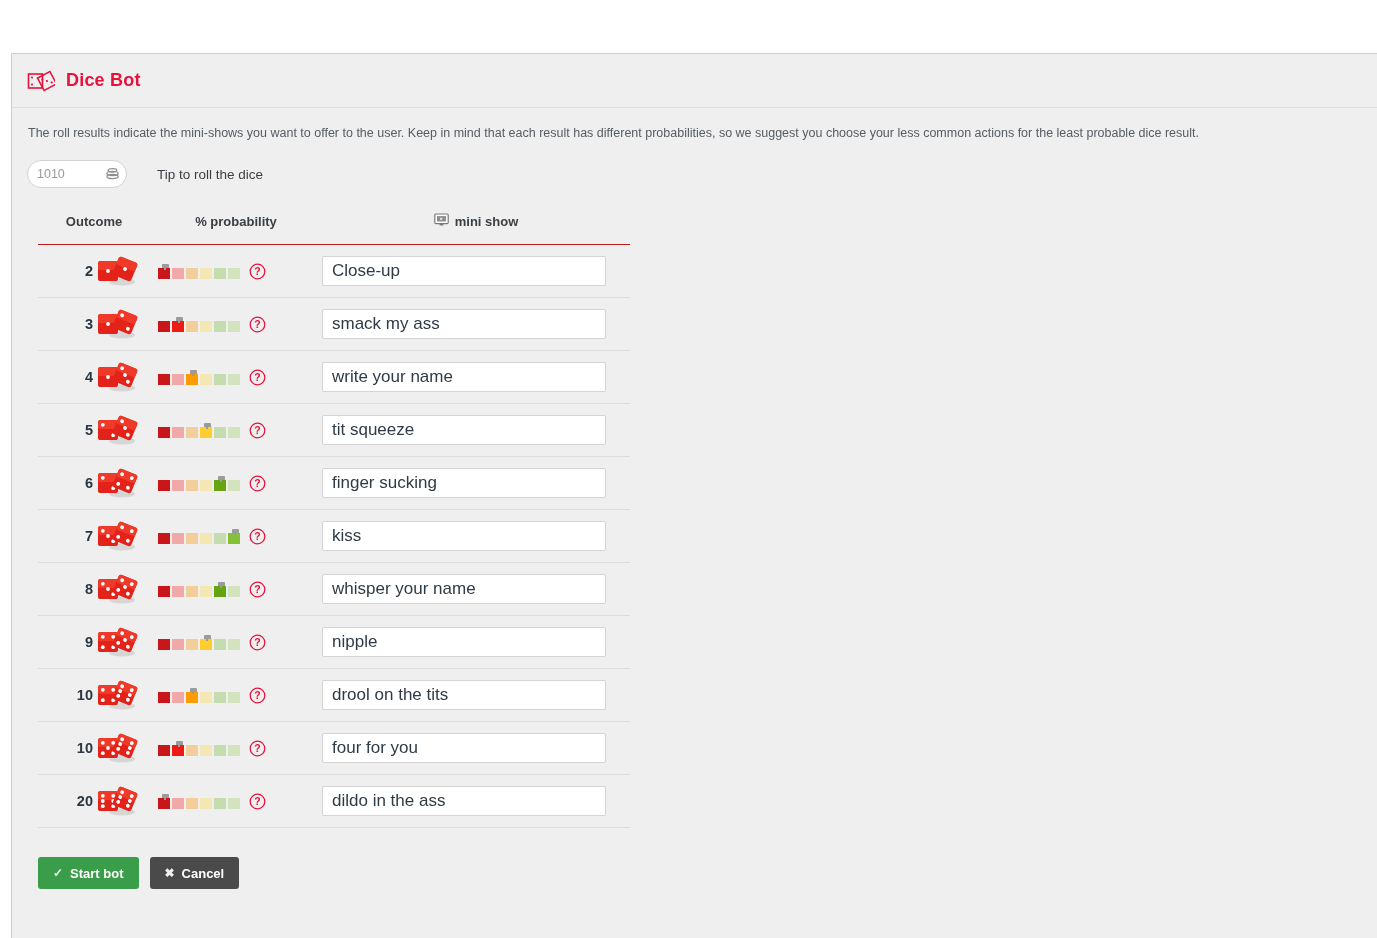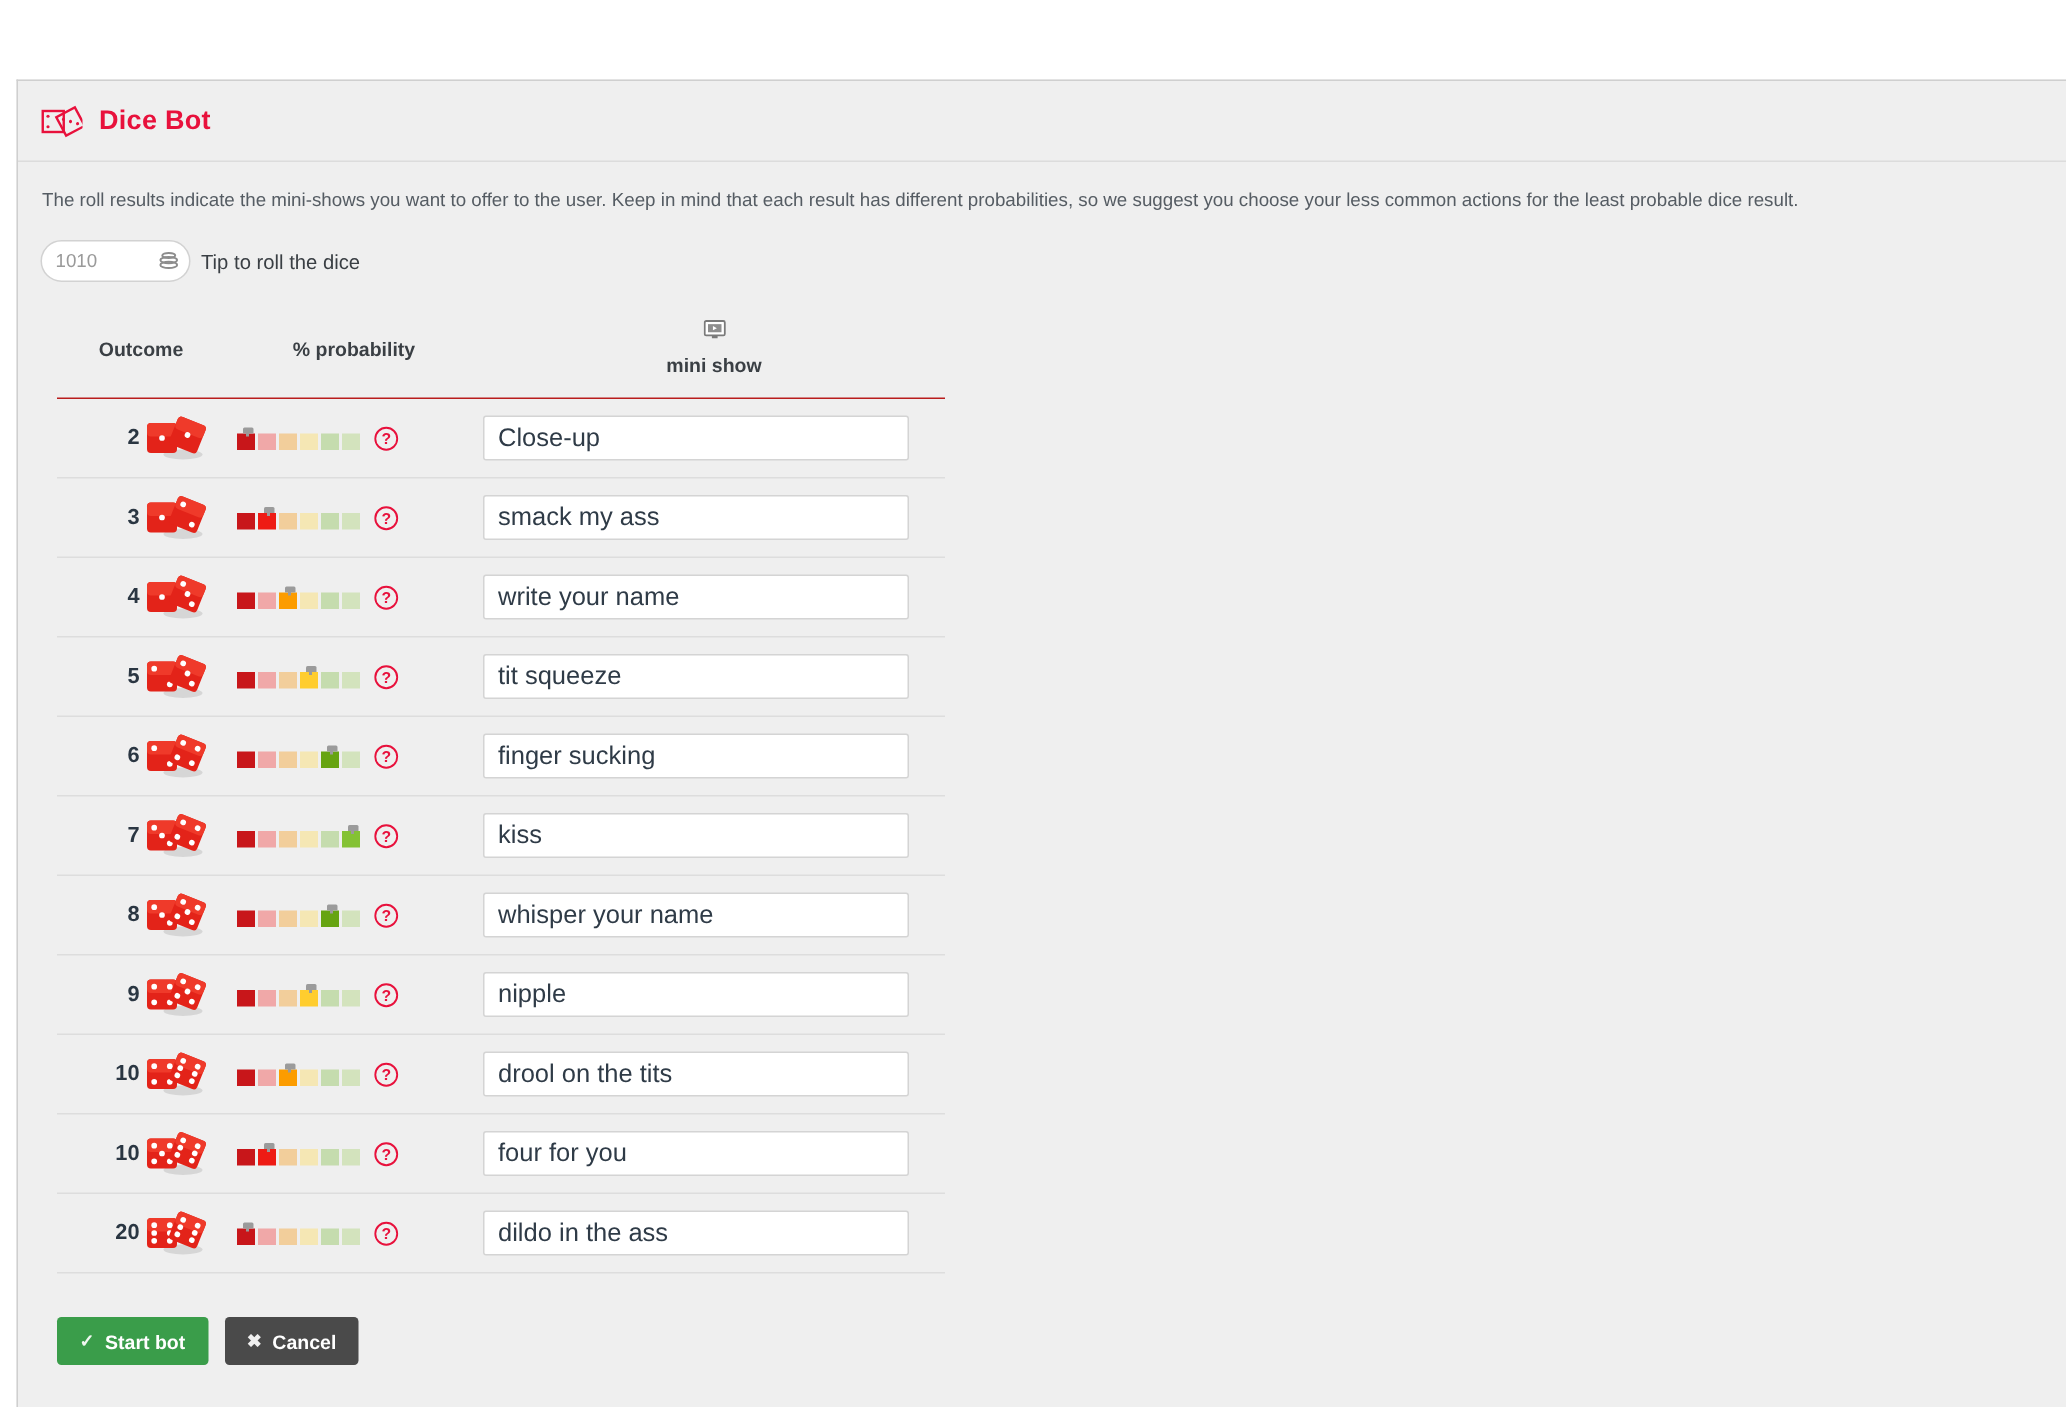"Tip to roll the dice" #tip-label { margin-left: 7px -> 30px }
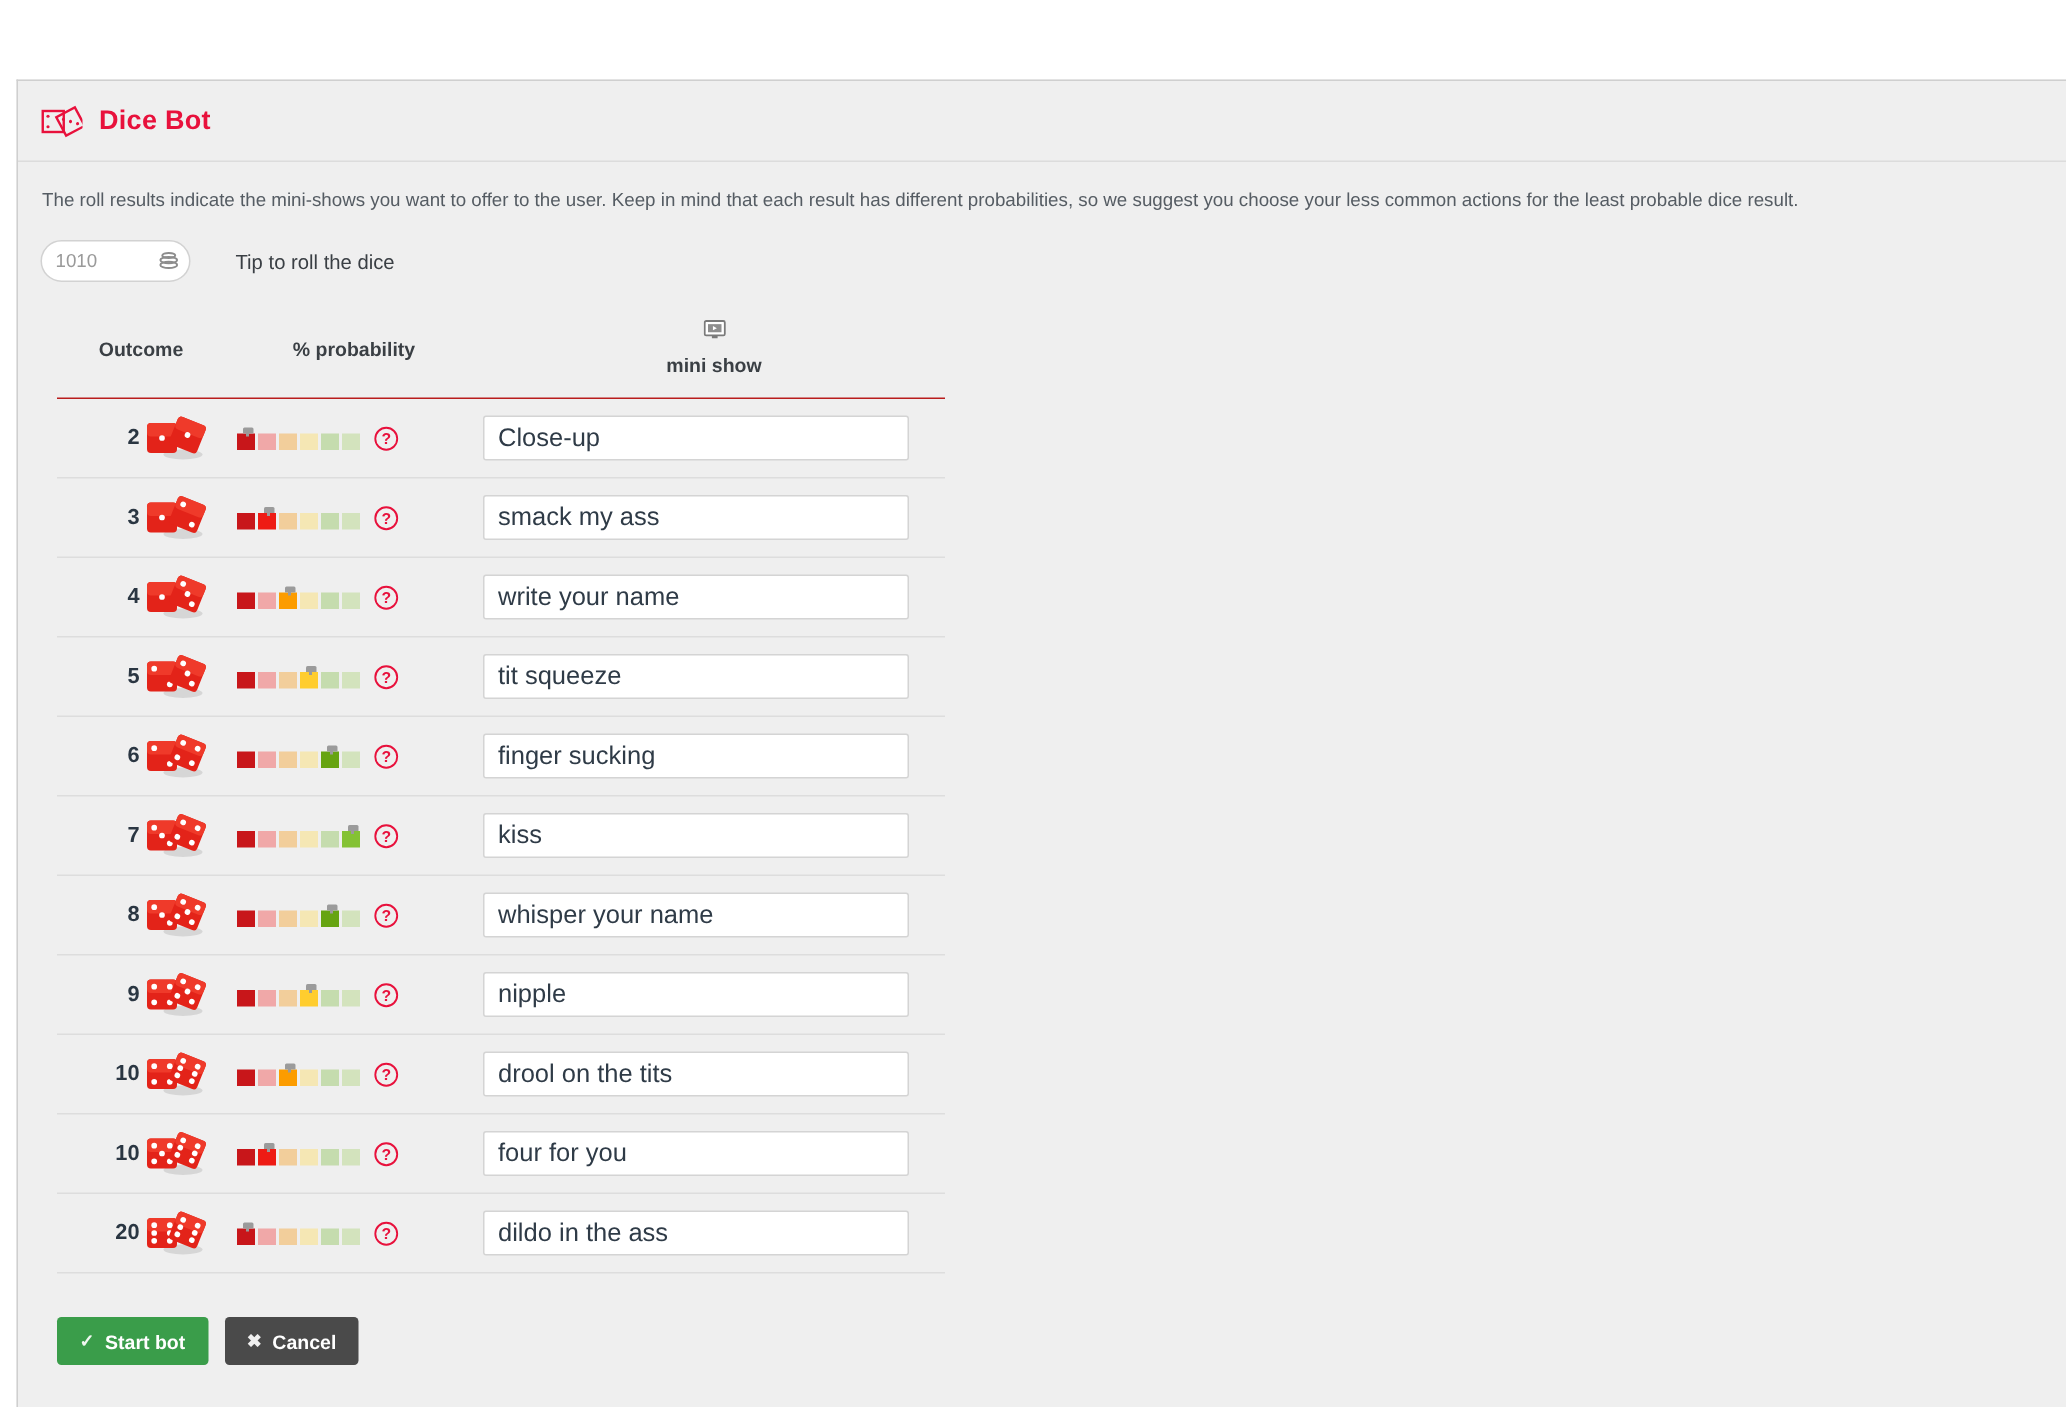"mini show" .mini-head-inner { flex-direction: column -> none }
